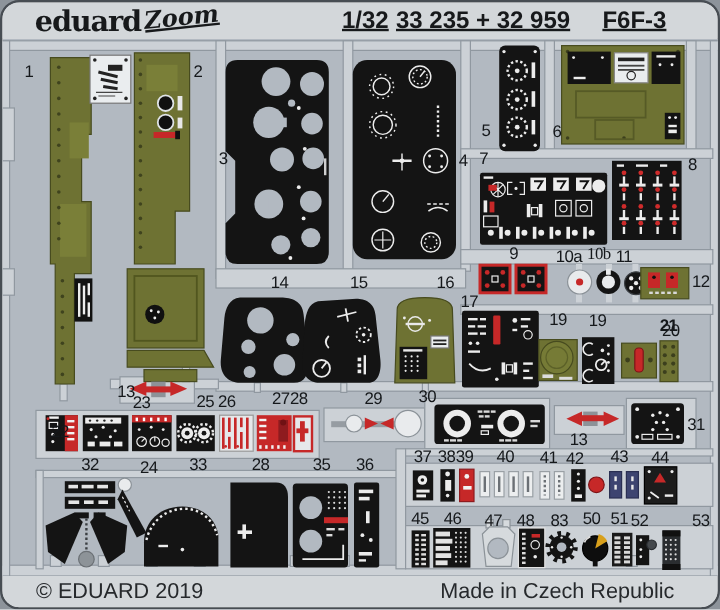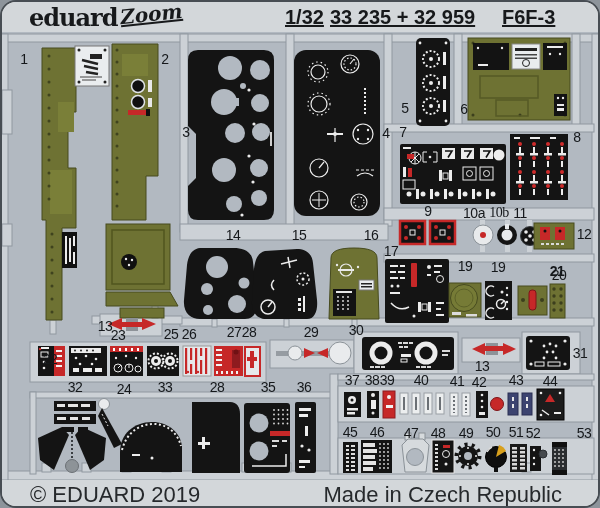"49" div.plabel { text: 49 -> 83 }
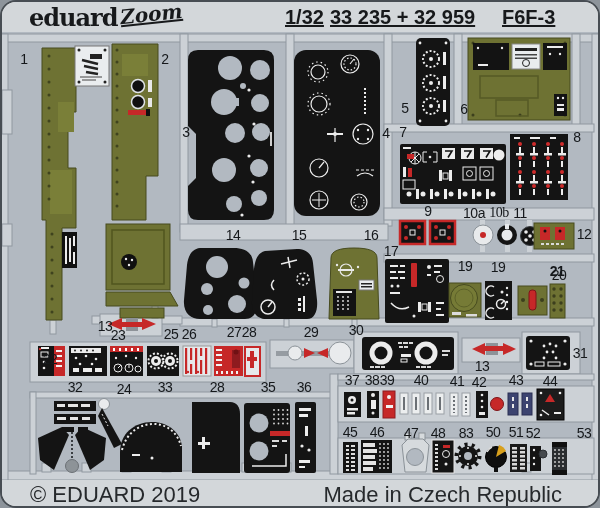"© EDUARD 2019" .ftxt { font-size: 22px -> 18px }
